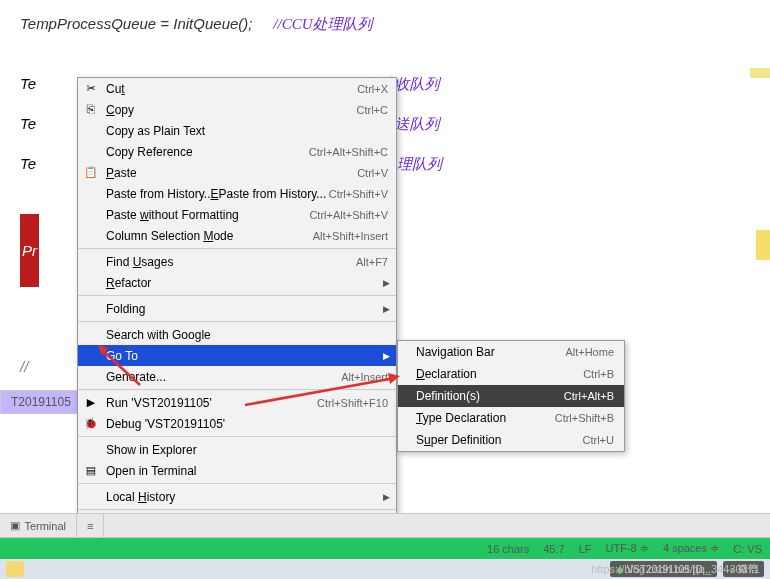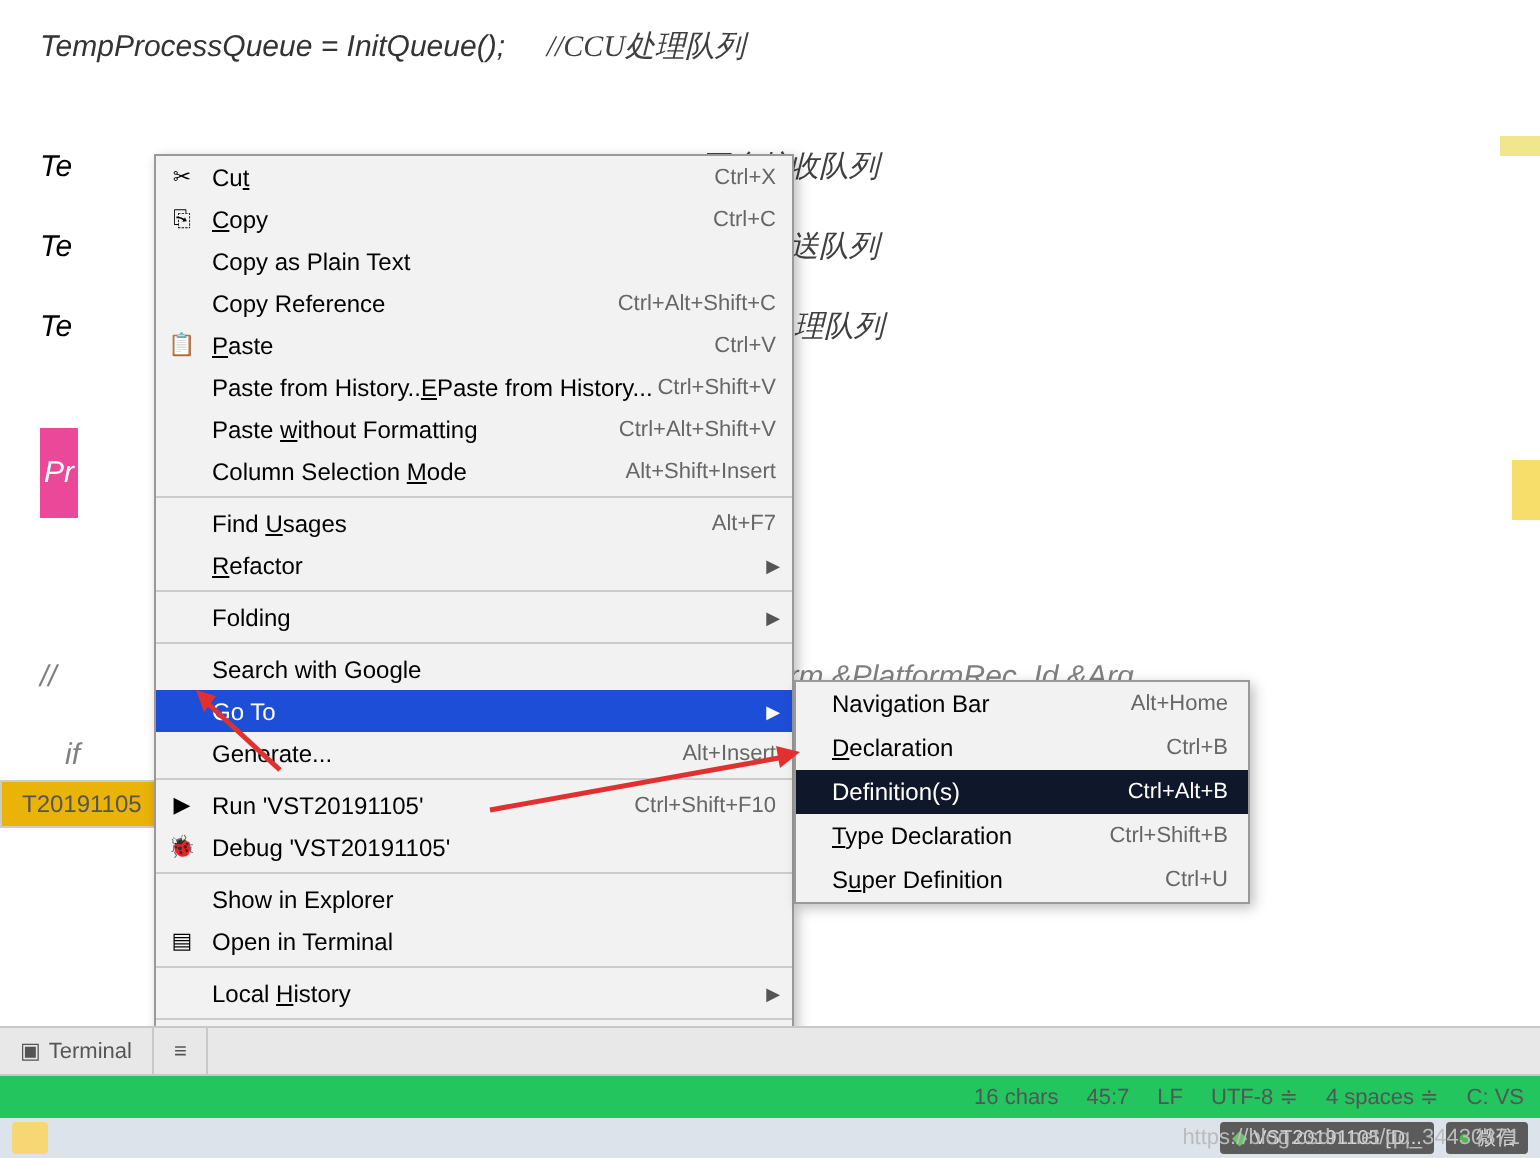"//CCU处理队列" .code-comment { color: #404040 -> #6d28d9 }
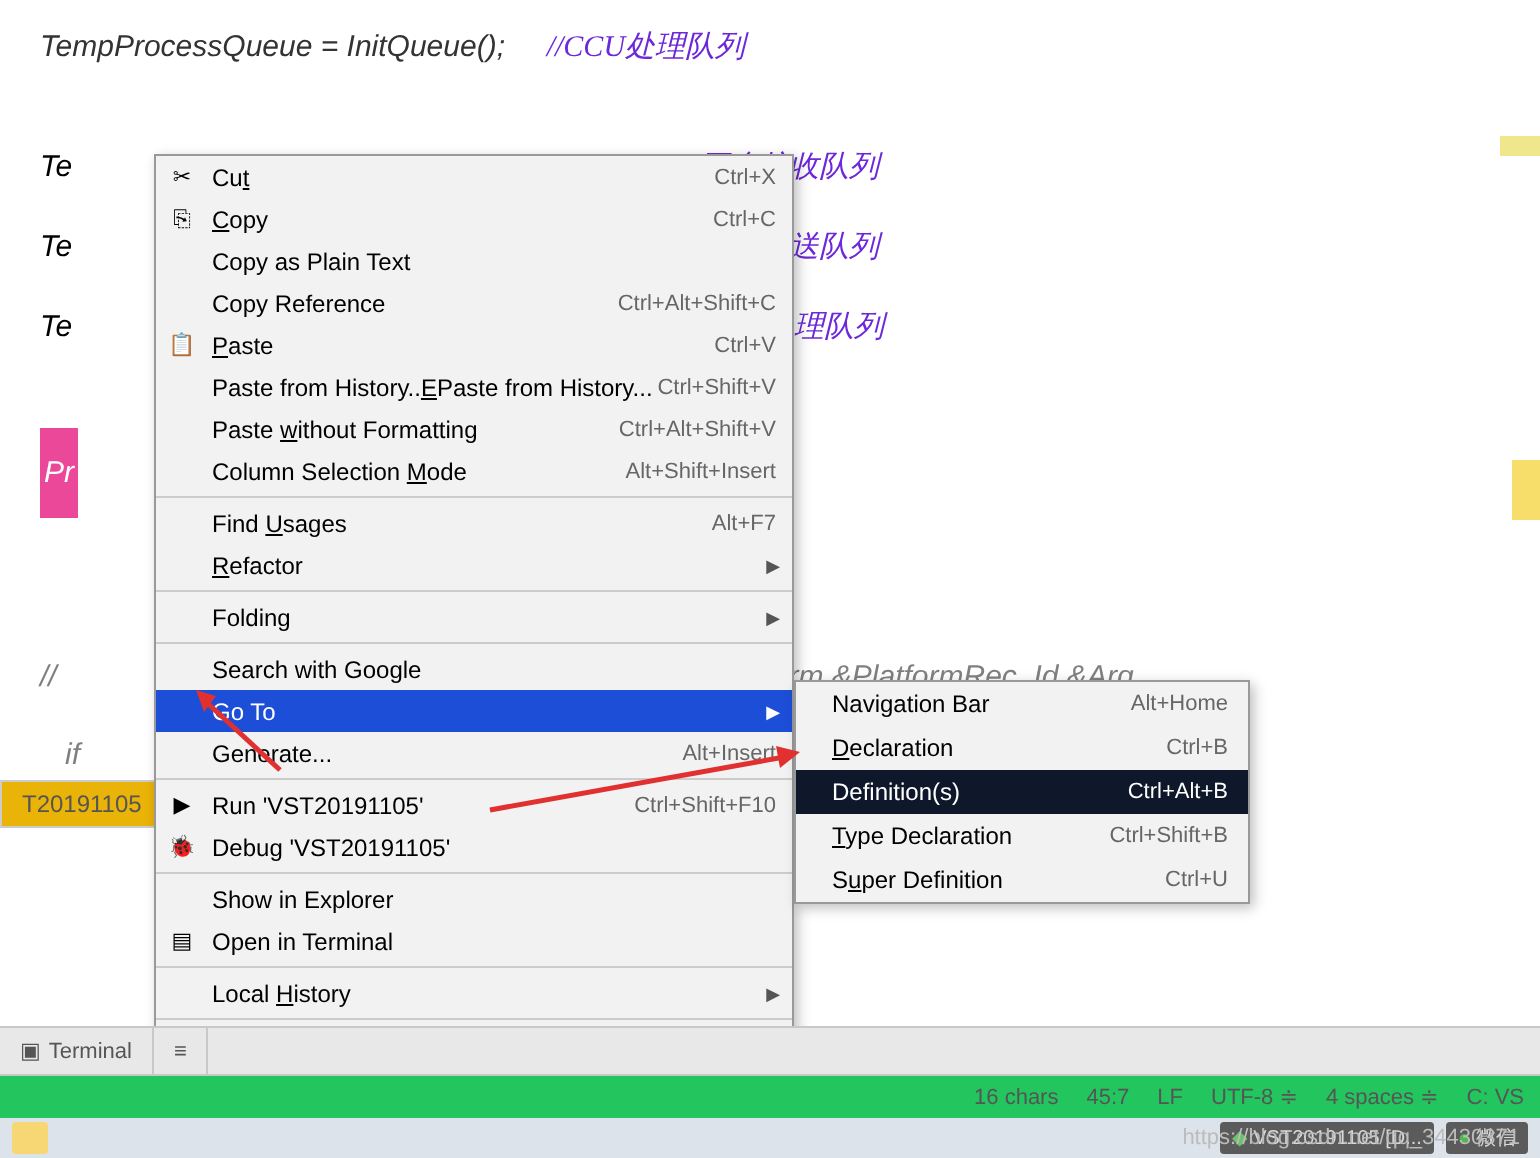"Pr" .code-hl { background: #ec4899 -> #b91c1c; padding: 3px 2px -> 17px 2px }
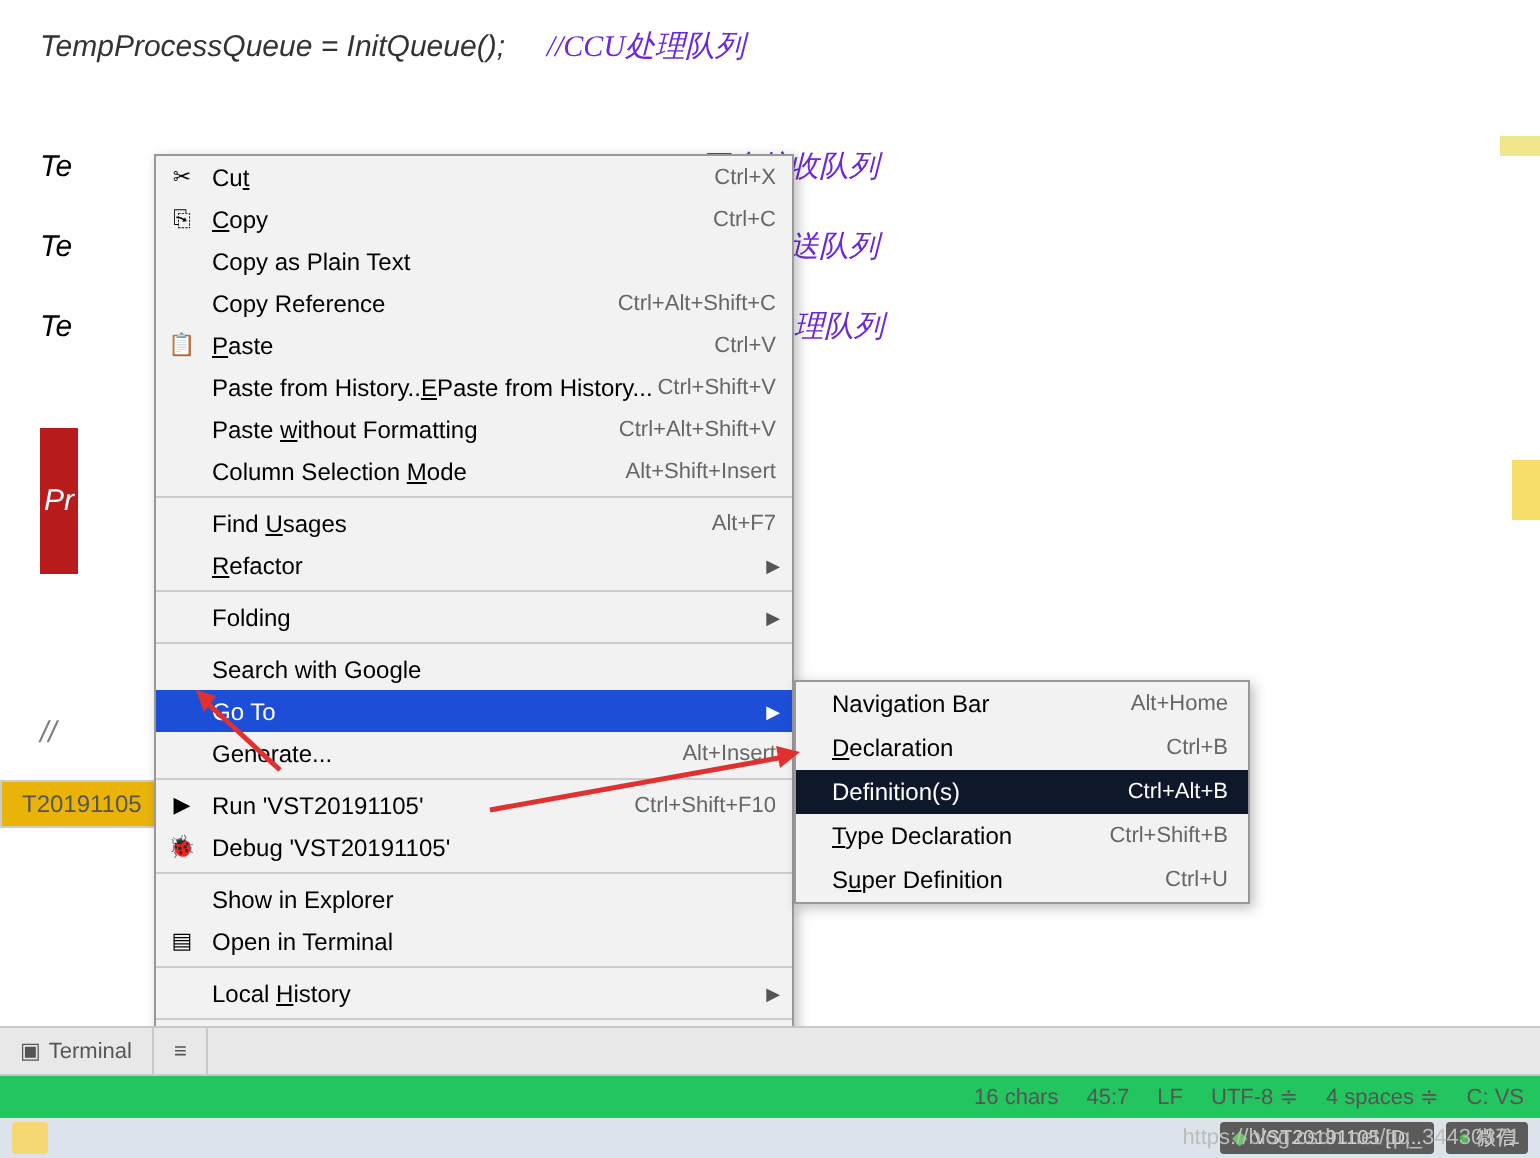"T20191105" .file-tab { background: #eab308 -> #c4b5fd }
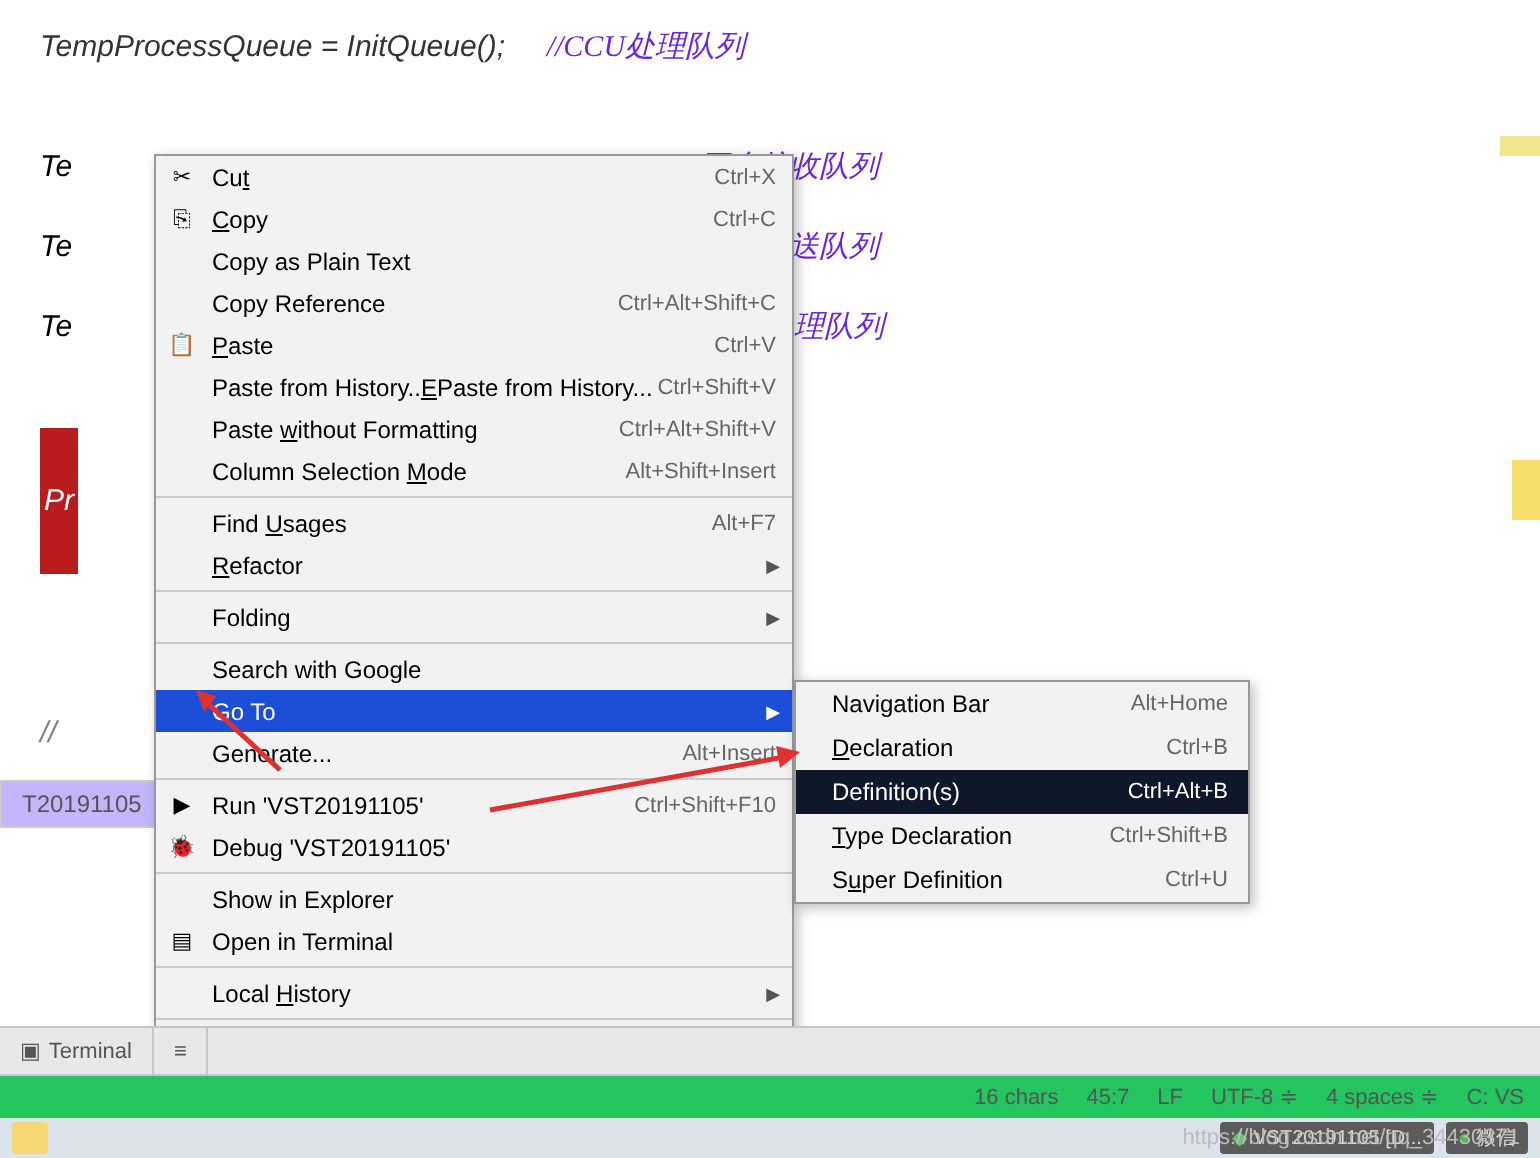"Definition(s)" .submenu .item.selected { background: #0f172a -> #404040 }
